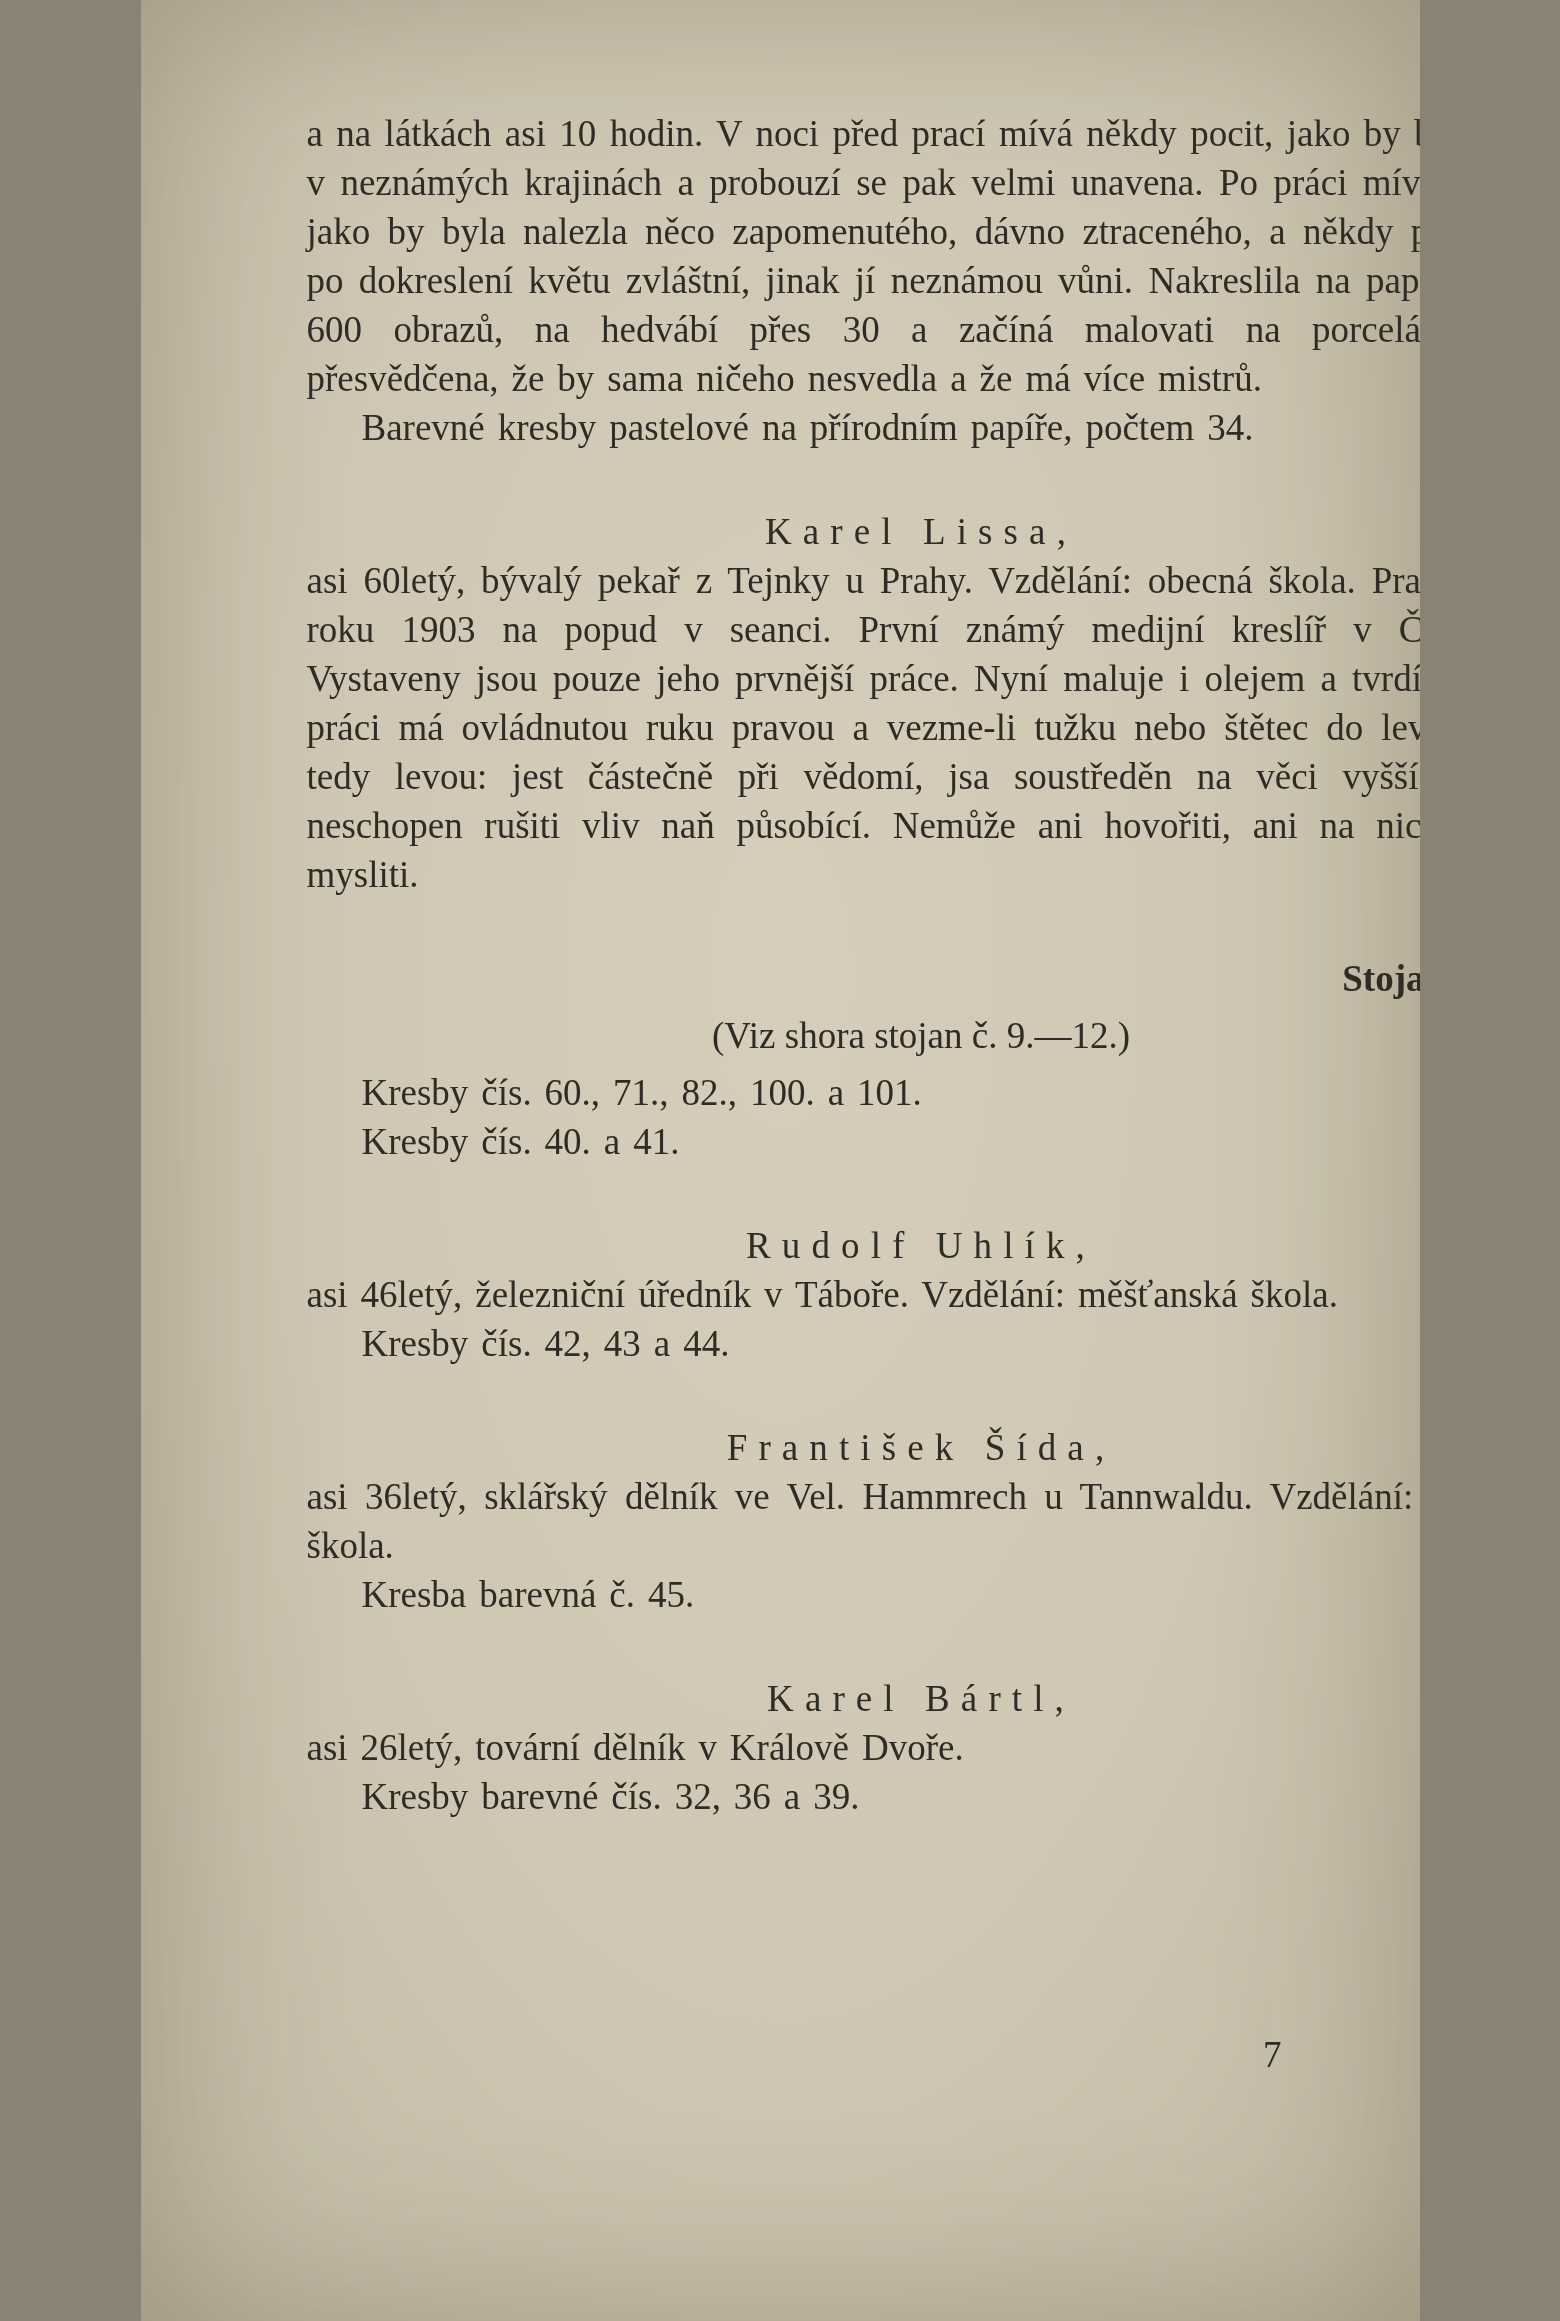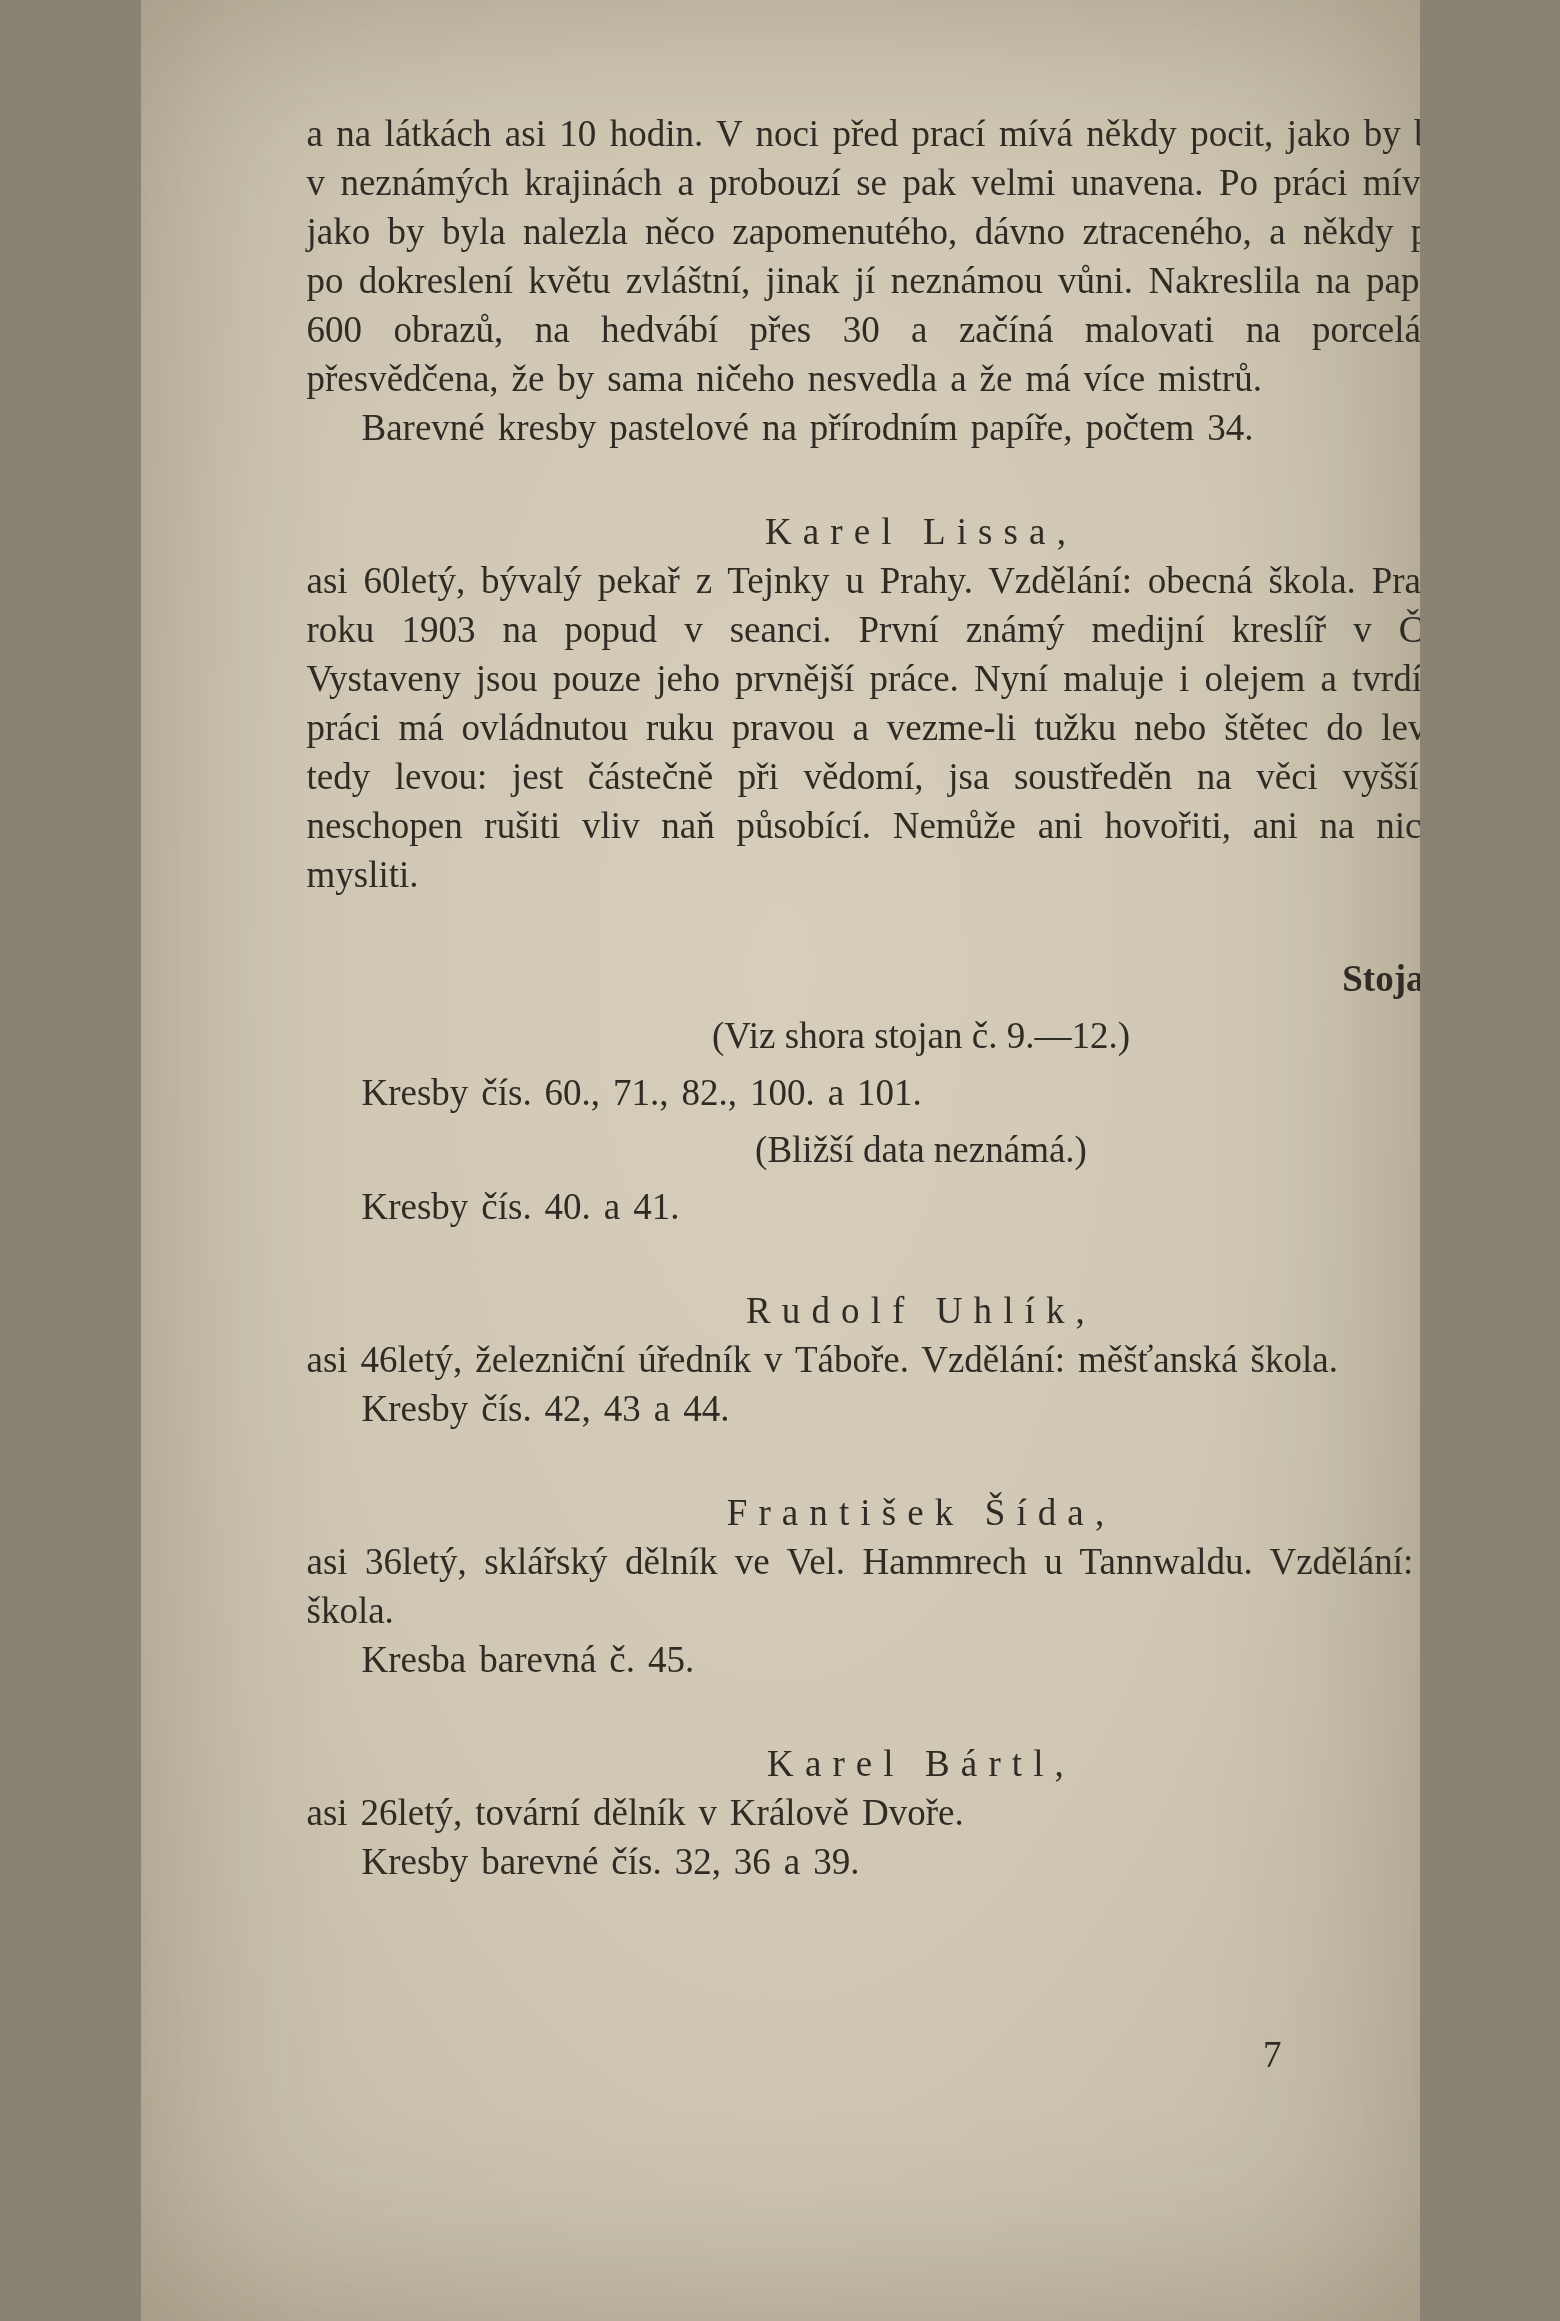"(Bližší data neznámá.)" div.centered { html: <div>(Bližší data neznámá.)</div> -> none }
